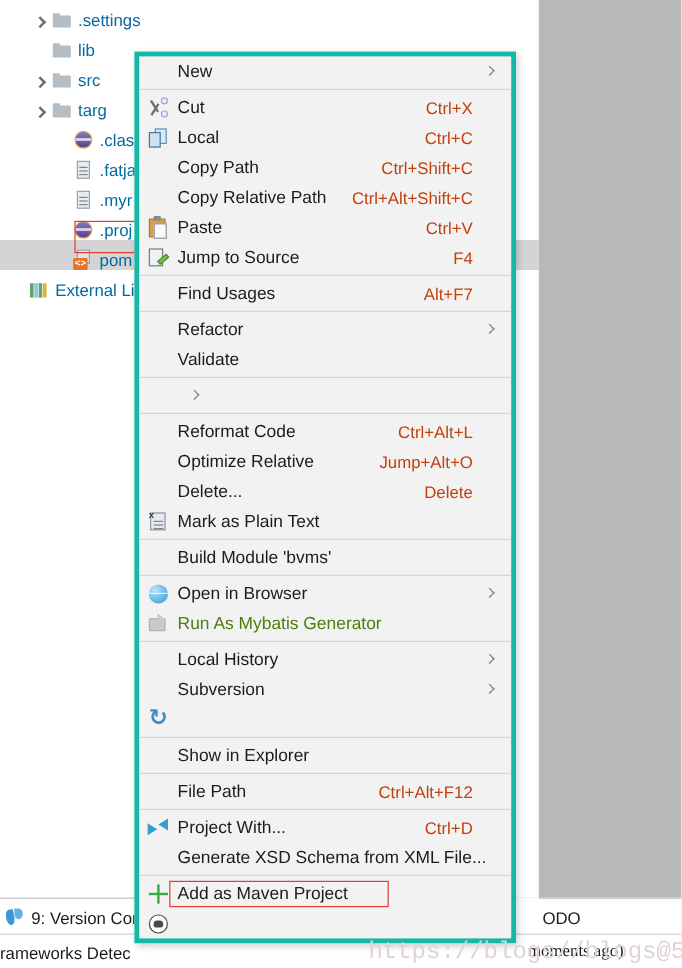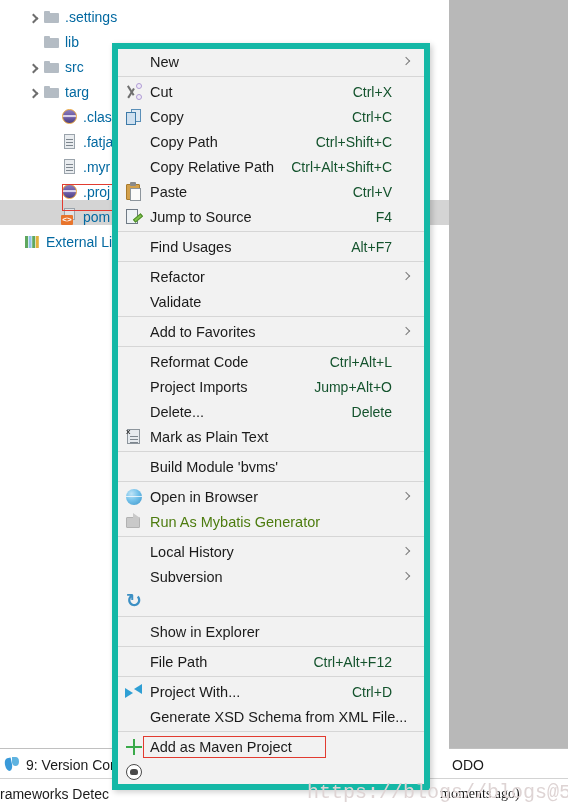"New" #ctxmenu { border: 6px solid #14b8a6 -> 4px solid #14b8a6 }
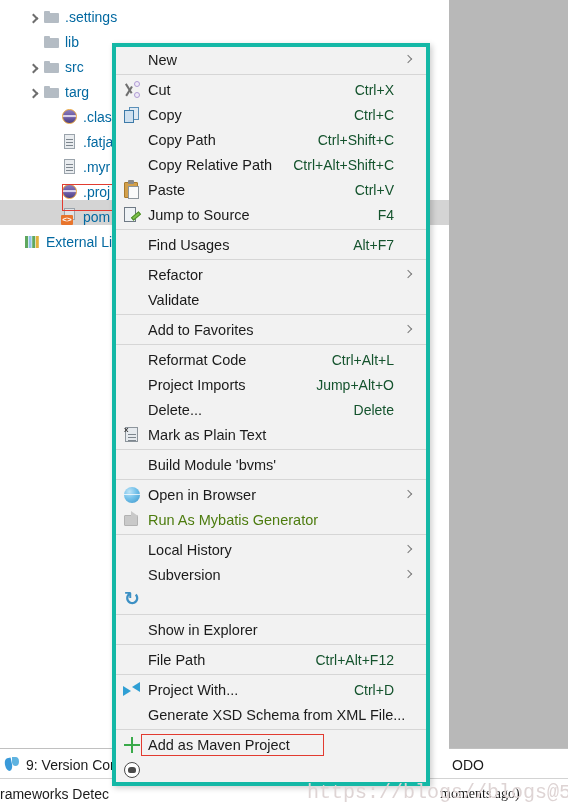"Ctrl+X" .mi .maccel { color: #14532d -> #c2410c }
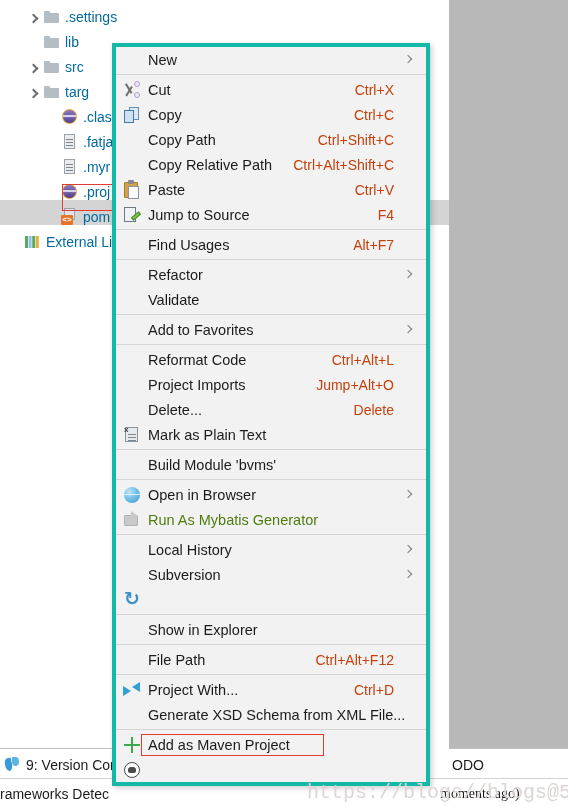"Copy" span.mlabel { text: Copy -> Local }
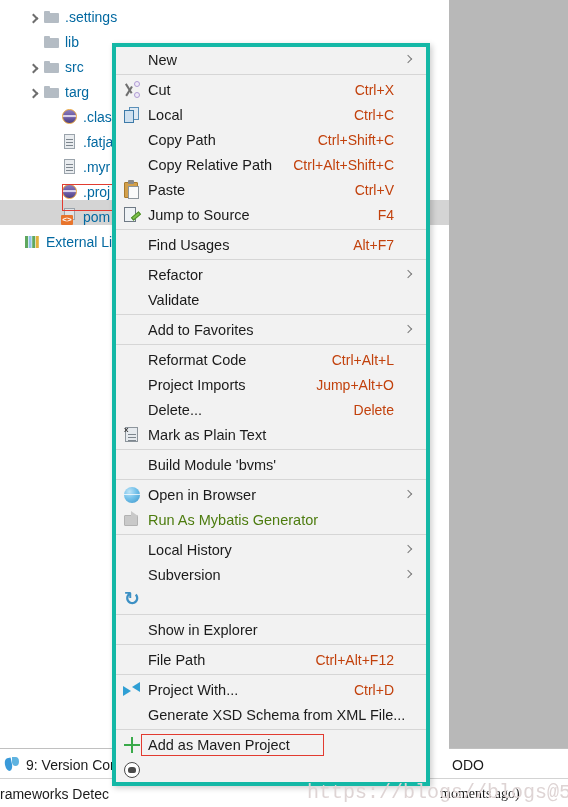"Add to Favorites" span.mlabel { html: <span>Add to Favorites</span> -> none }
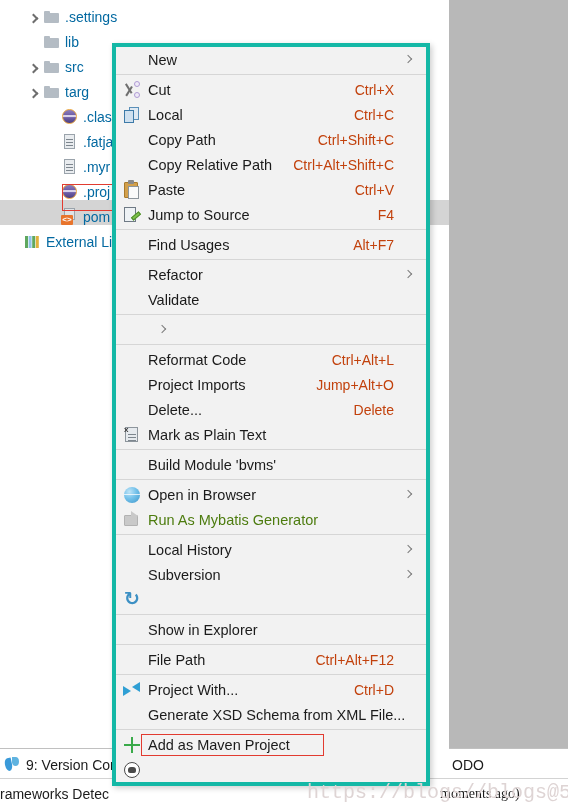"Project Imports" span.mlabel { text: Project Imports -> Optimize Relative }
